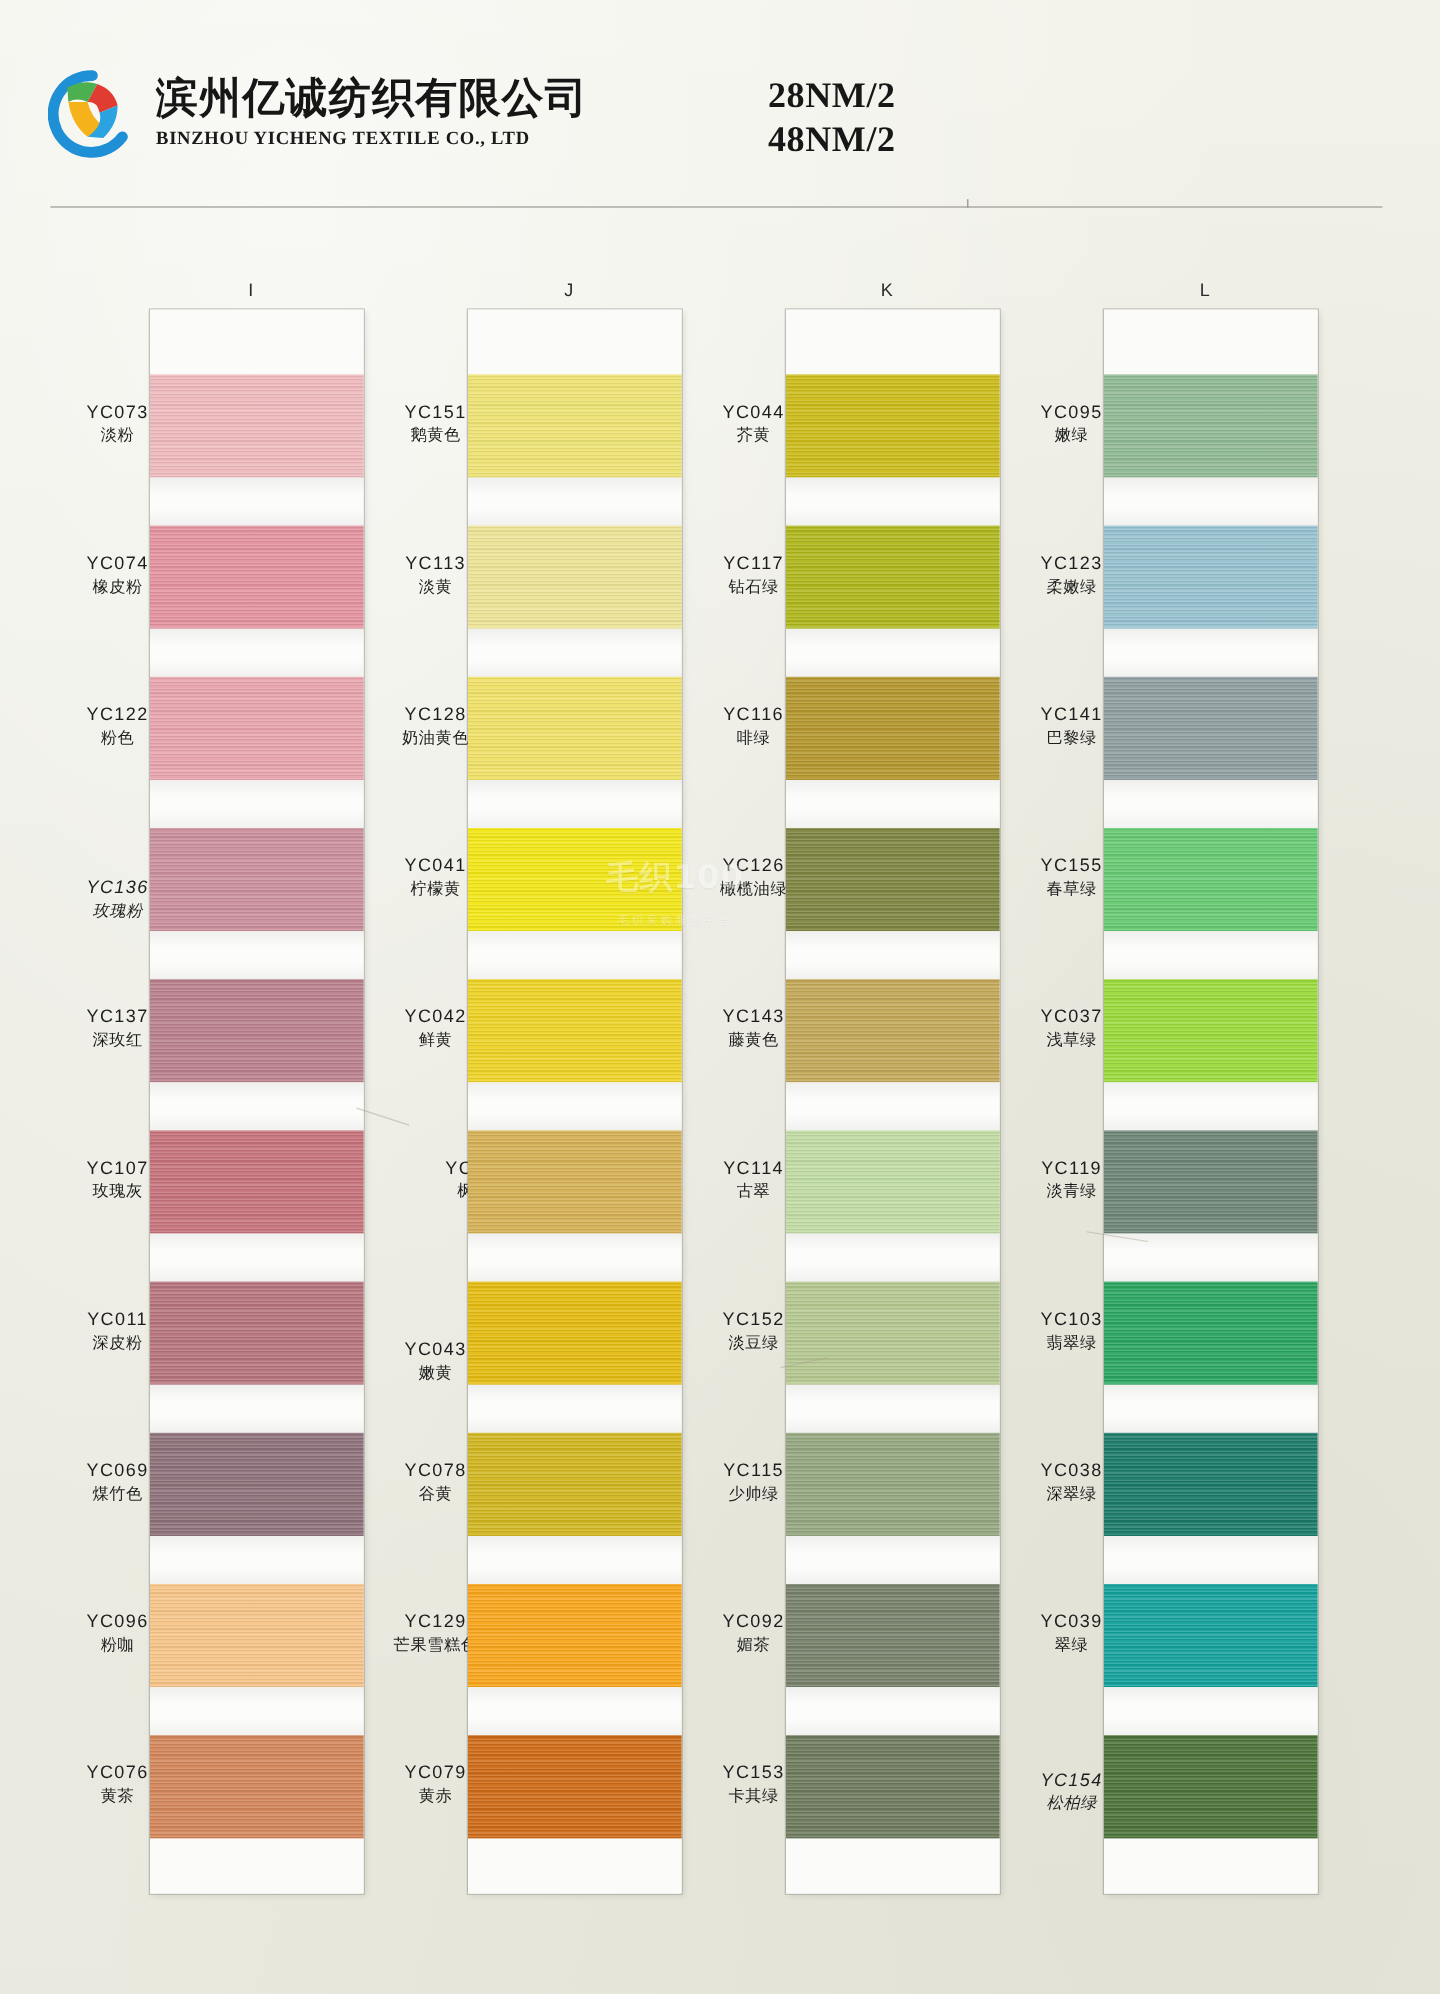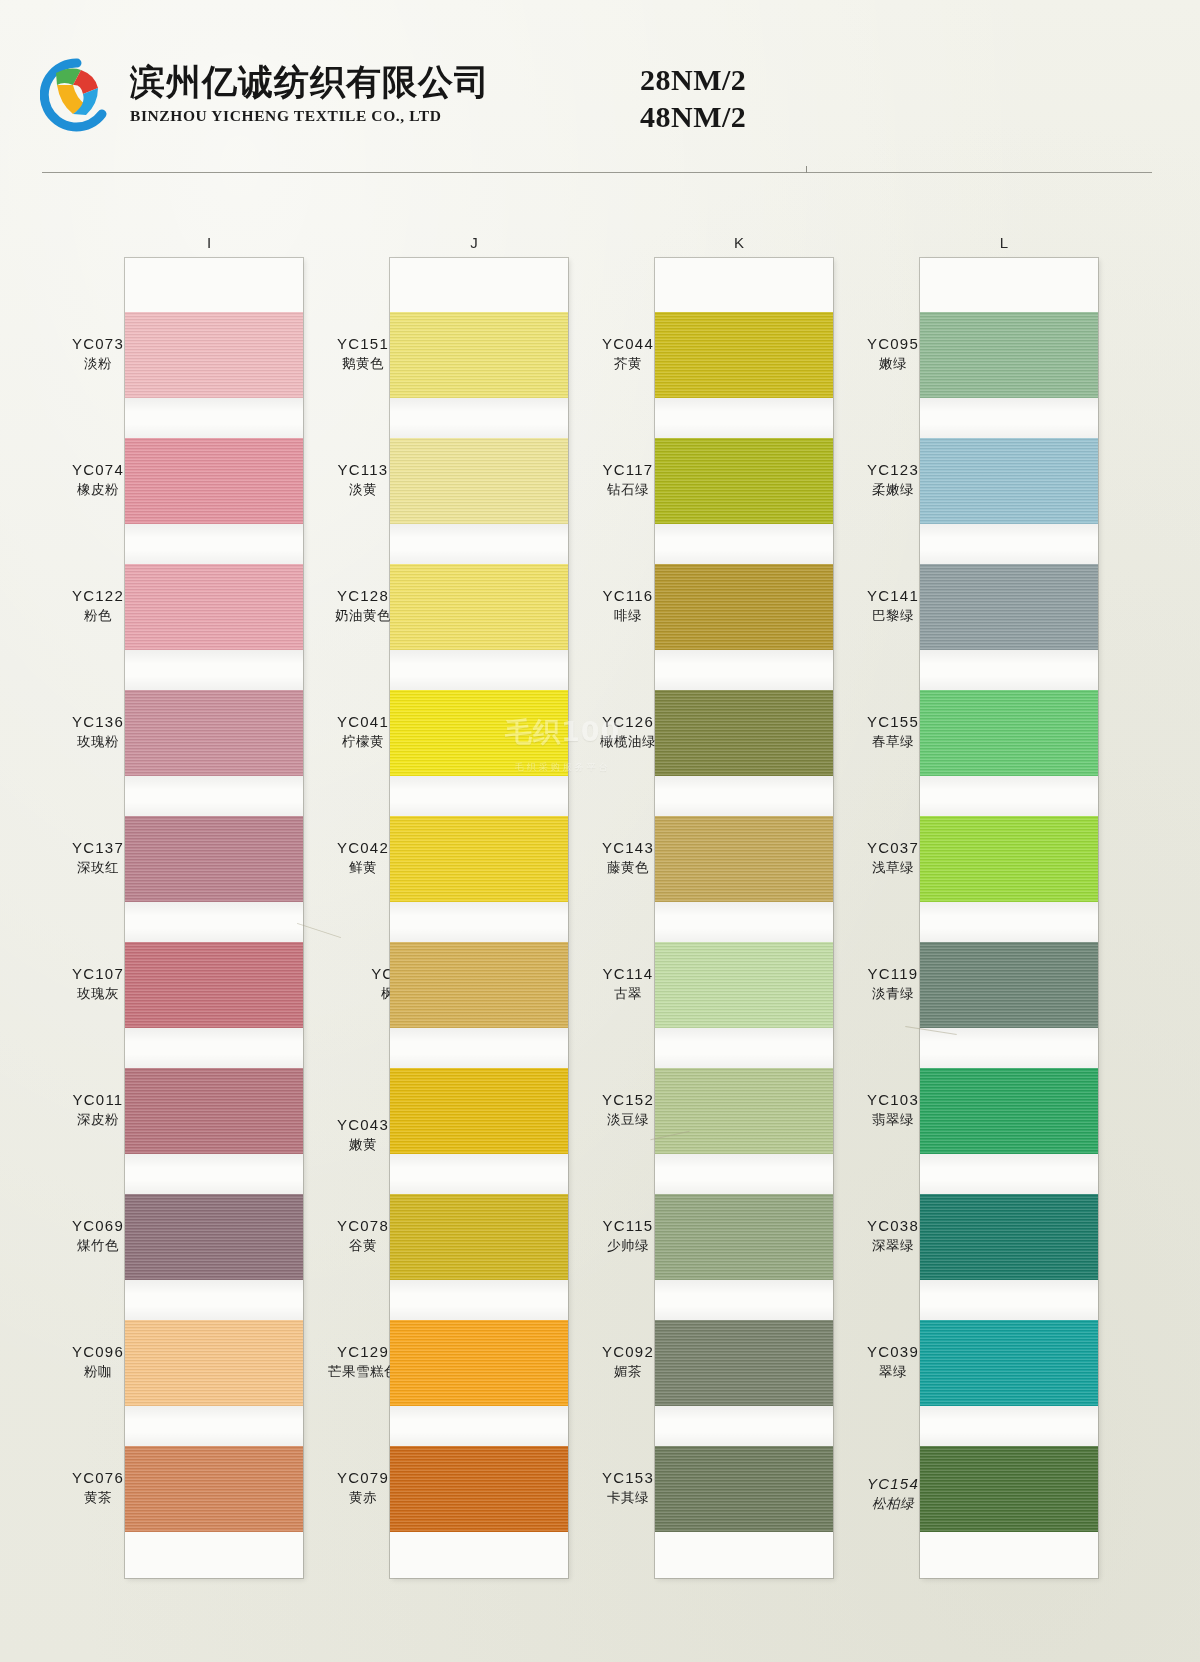"YC136" div.lbl { font-style: none -> italic; top: 454px -> 472px }
